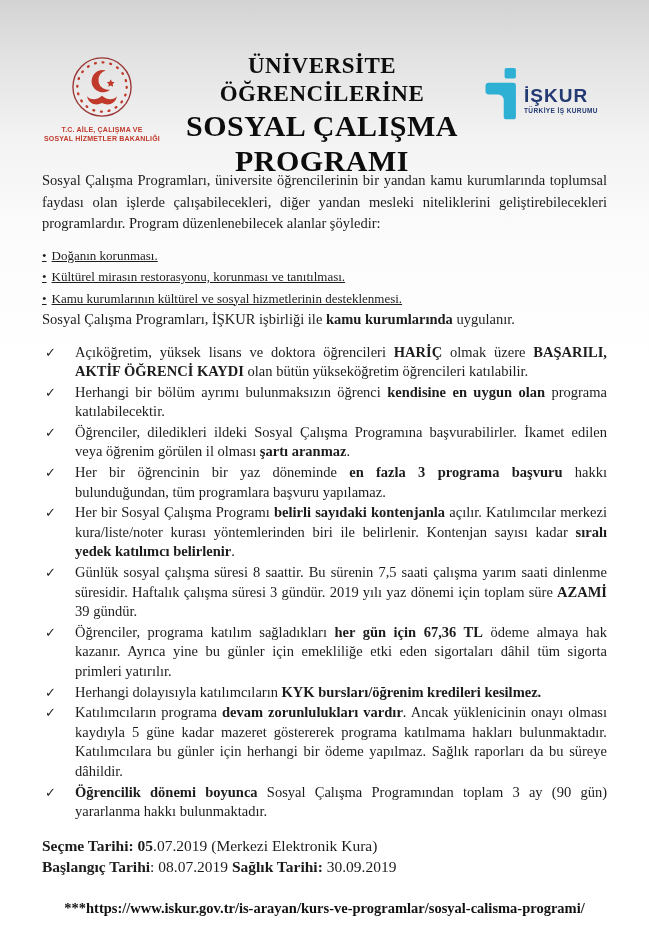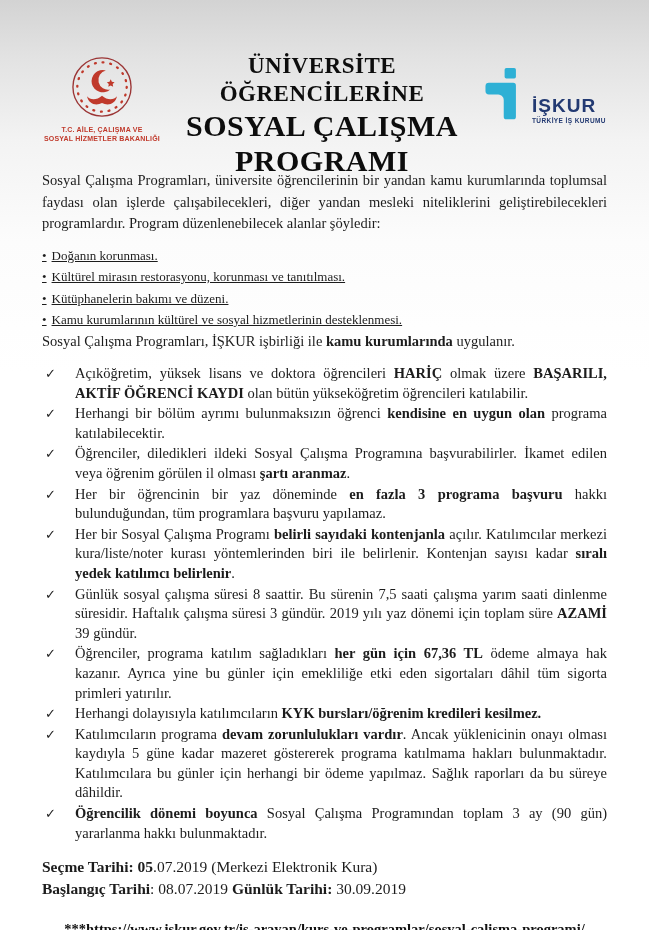"İŞKUR" .iskur { align-items: flex-end -> center; gap: 10px -> 2px }
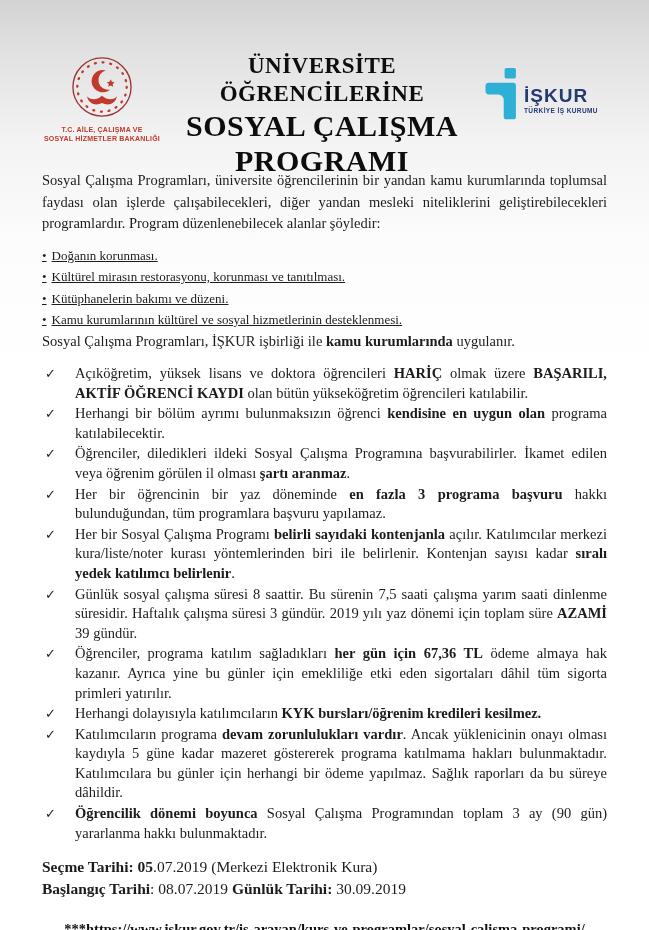"• Kütüphanelerin bakımı ve düzeni." div.area-line { html: <div> <span>•</span><span>Kütüphanelerin bakımı ve düzeni.</span> </div> -> none }
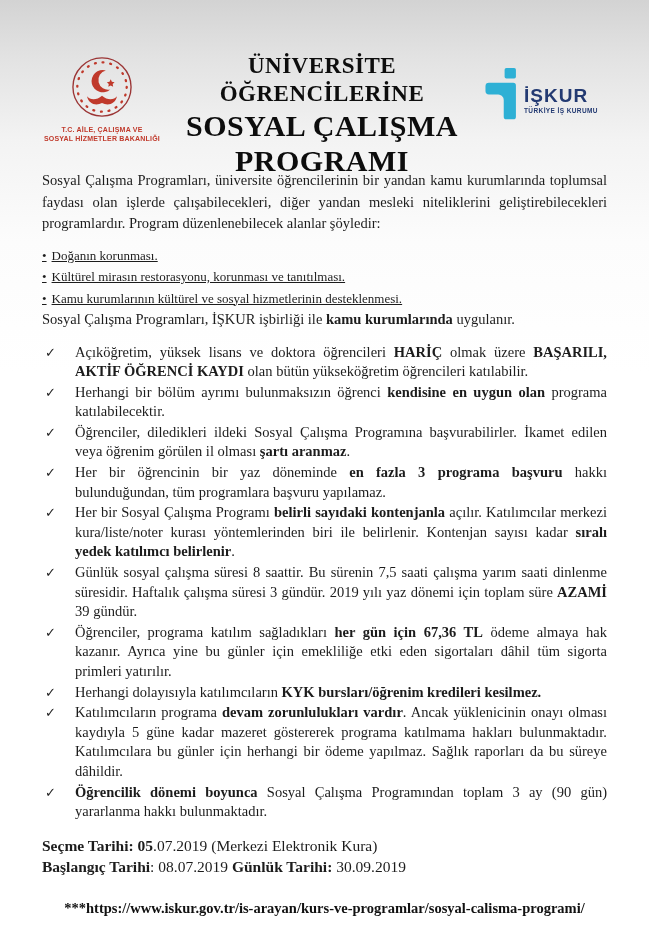"Günlük Tarihi:" span.b { text: Günlük -> Sağlık }
